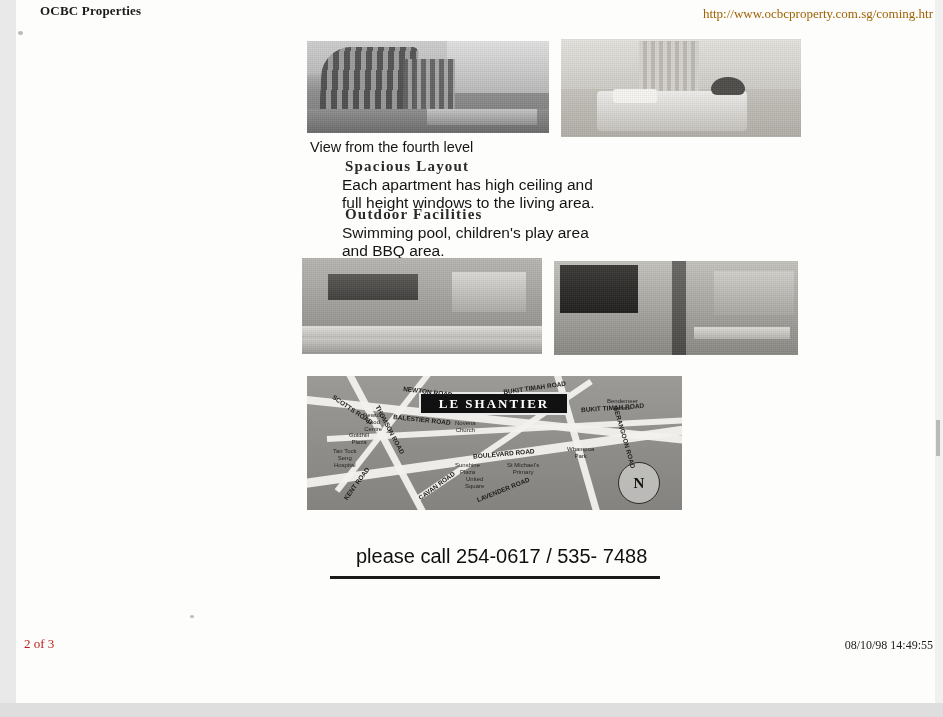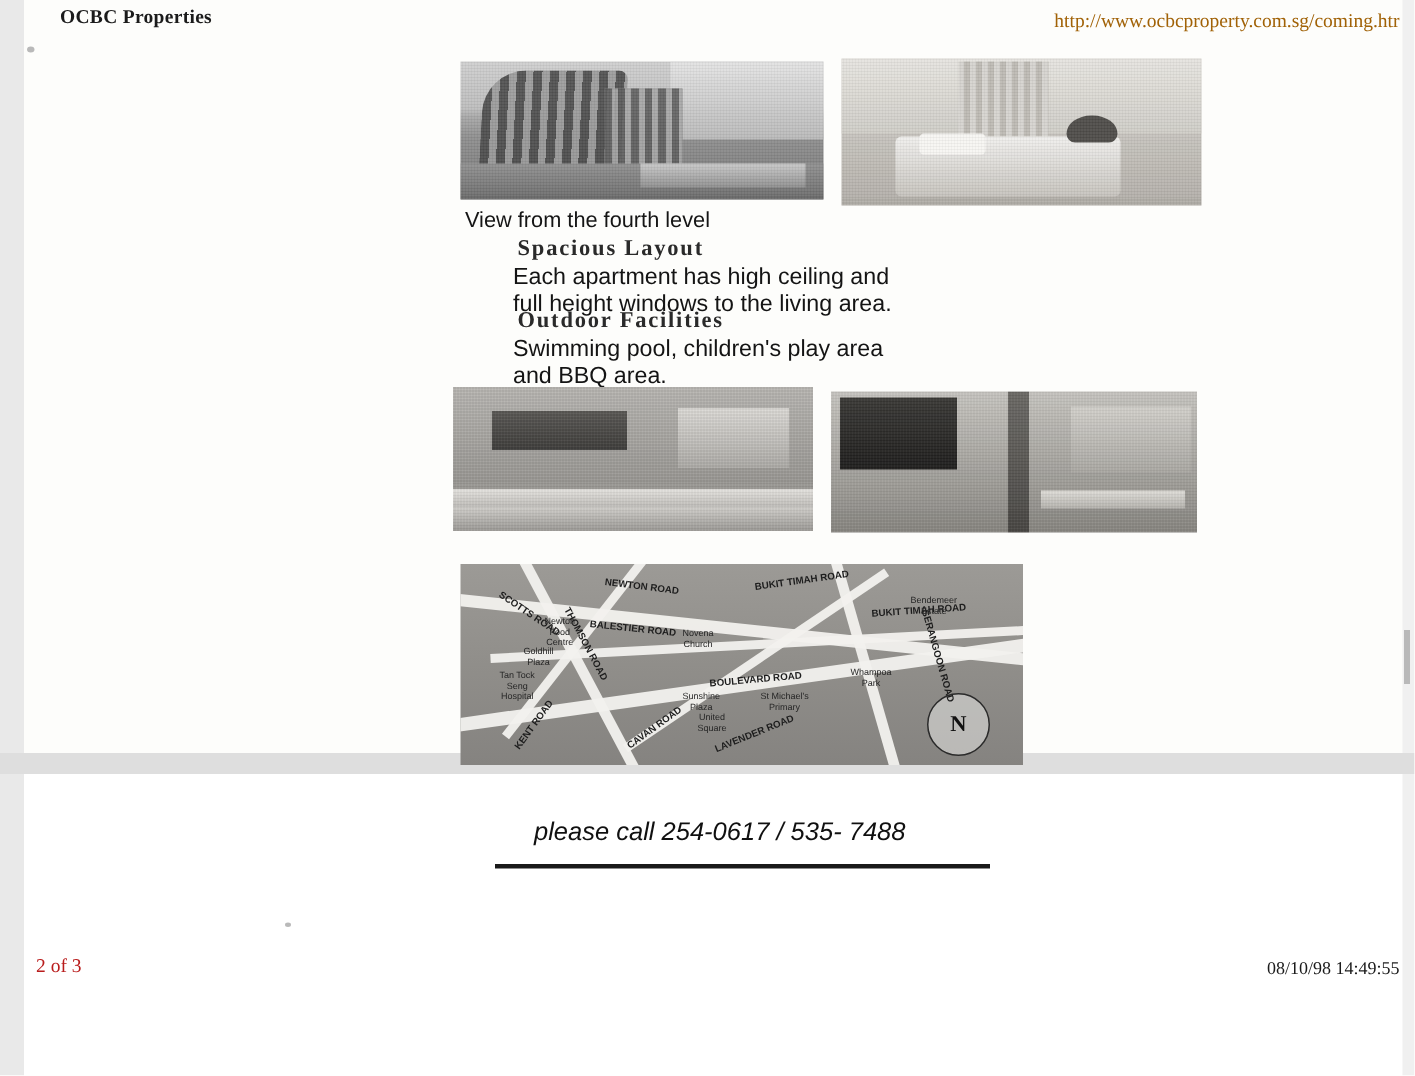"OCBC Properties" .page { height: 516px -> 717px }
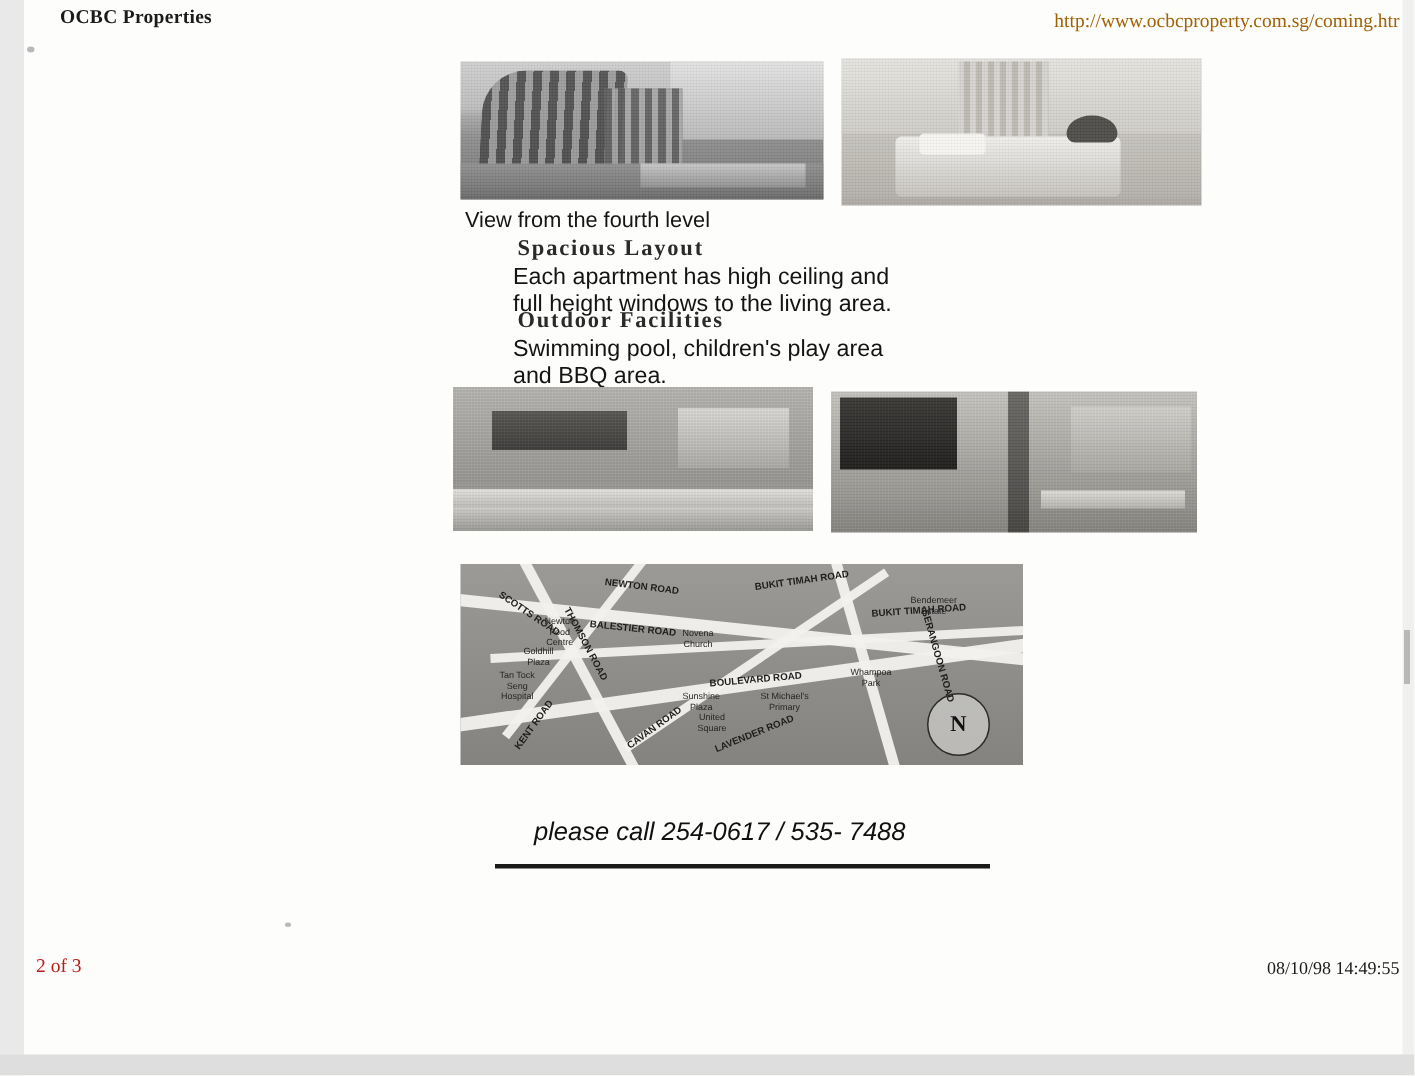"LE SHANTIER" div.label { html: none -> <div>LE SHANTIER</div> }
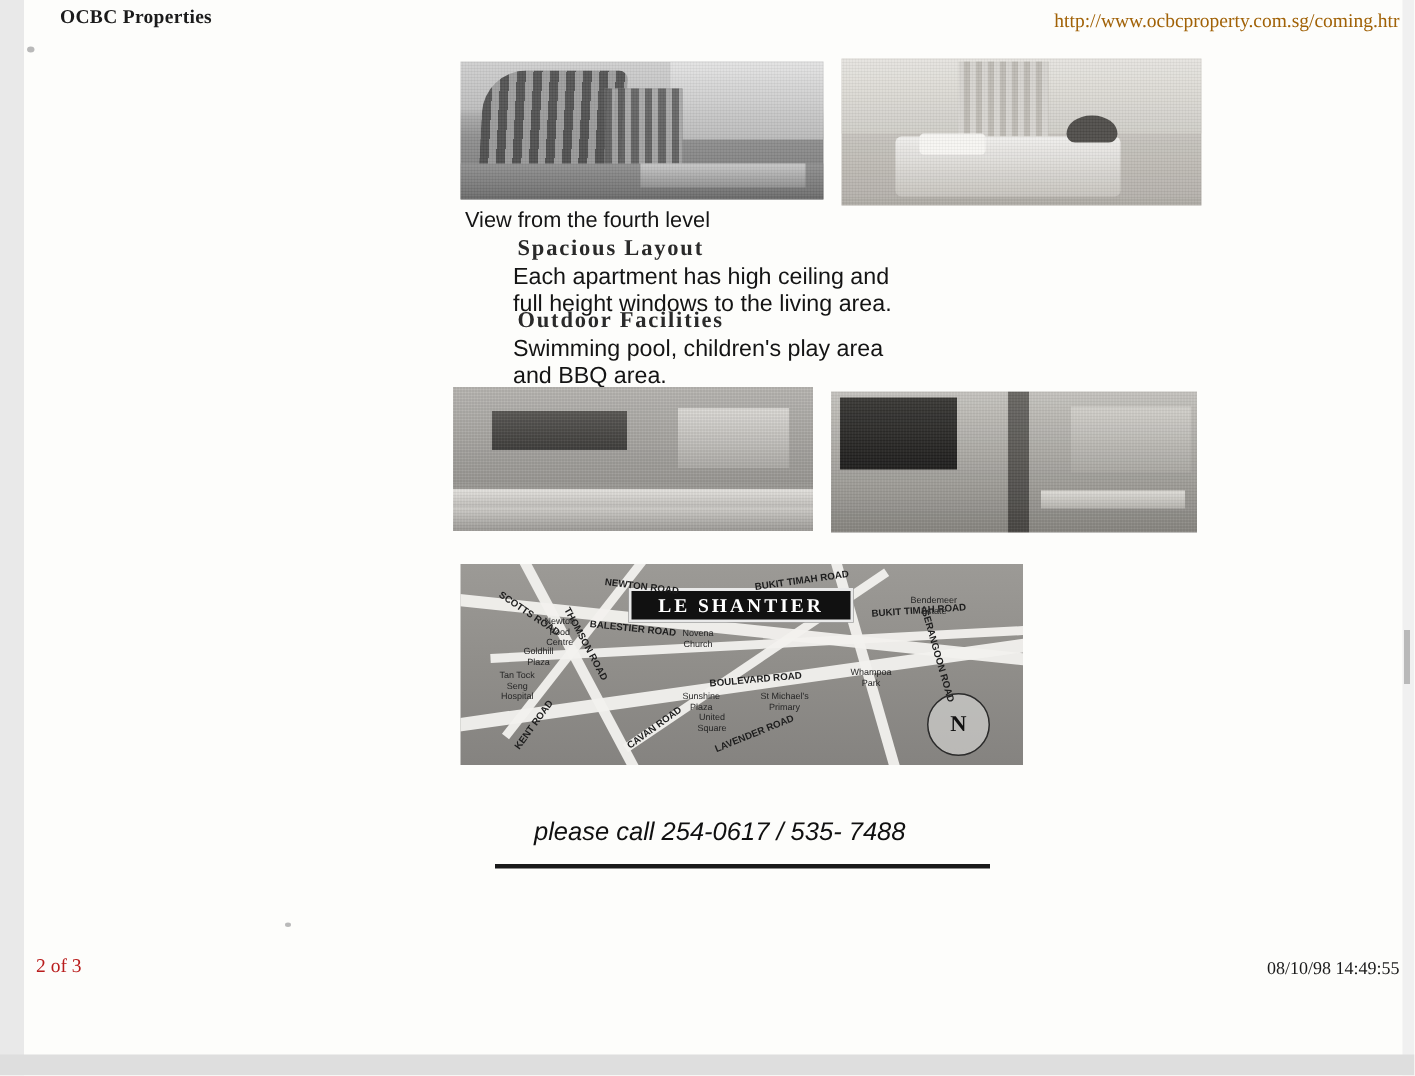"please call 254-0617 / 535-" .close-2 { font-size: 17px -> 20px; font-style: italic -> none }
